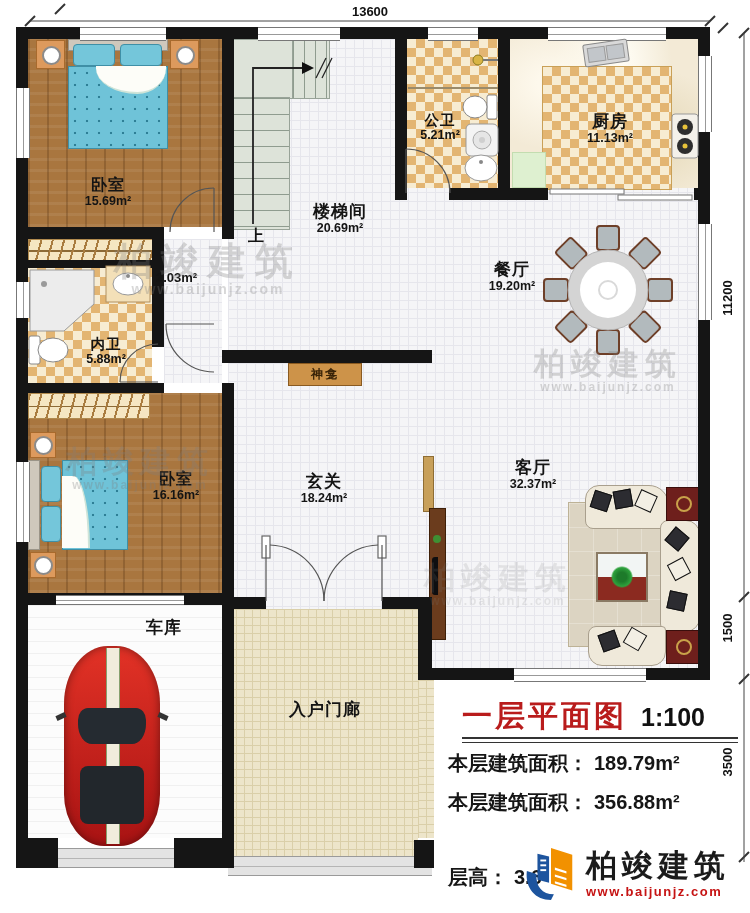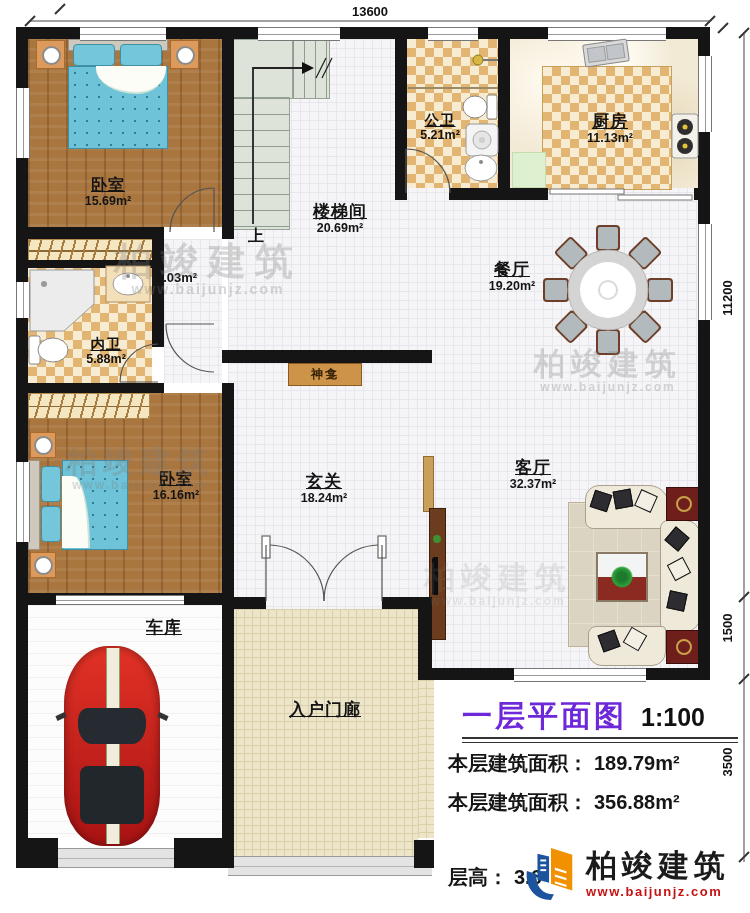"公卫" .rname { text-decoration: underline -> none }
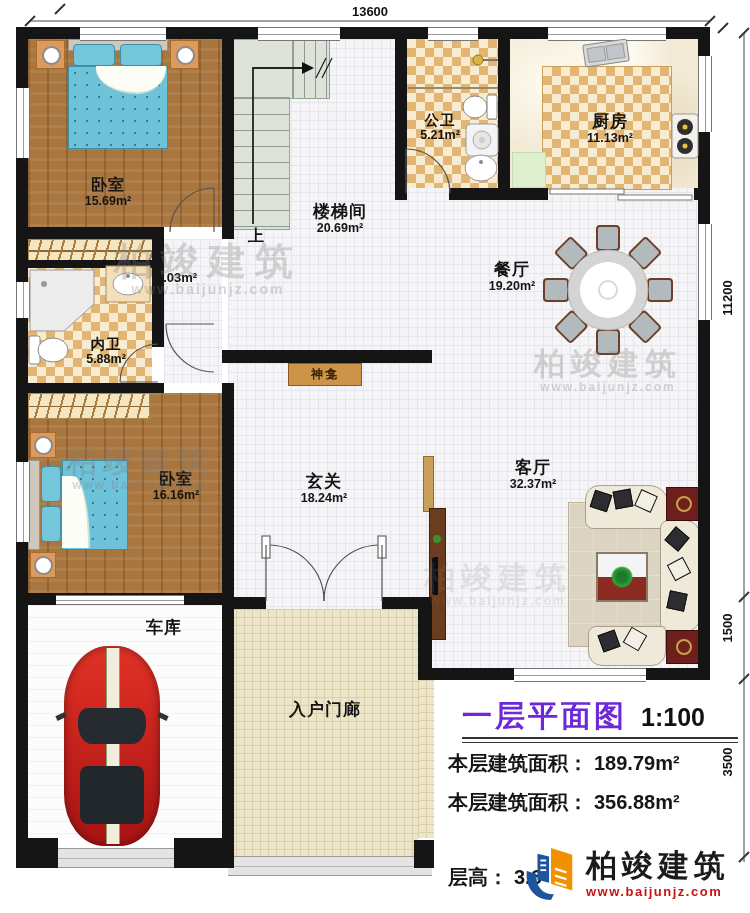"一层平面图" .tb-title .t1 { color: #6d28d9 -> #b91c1c }
